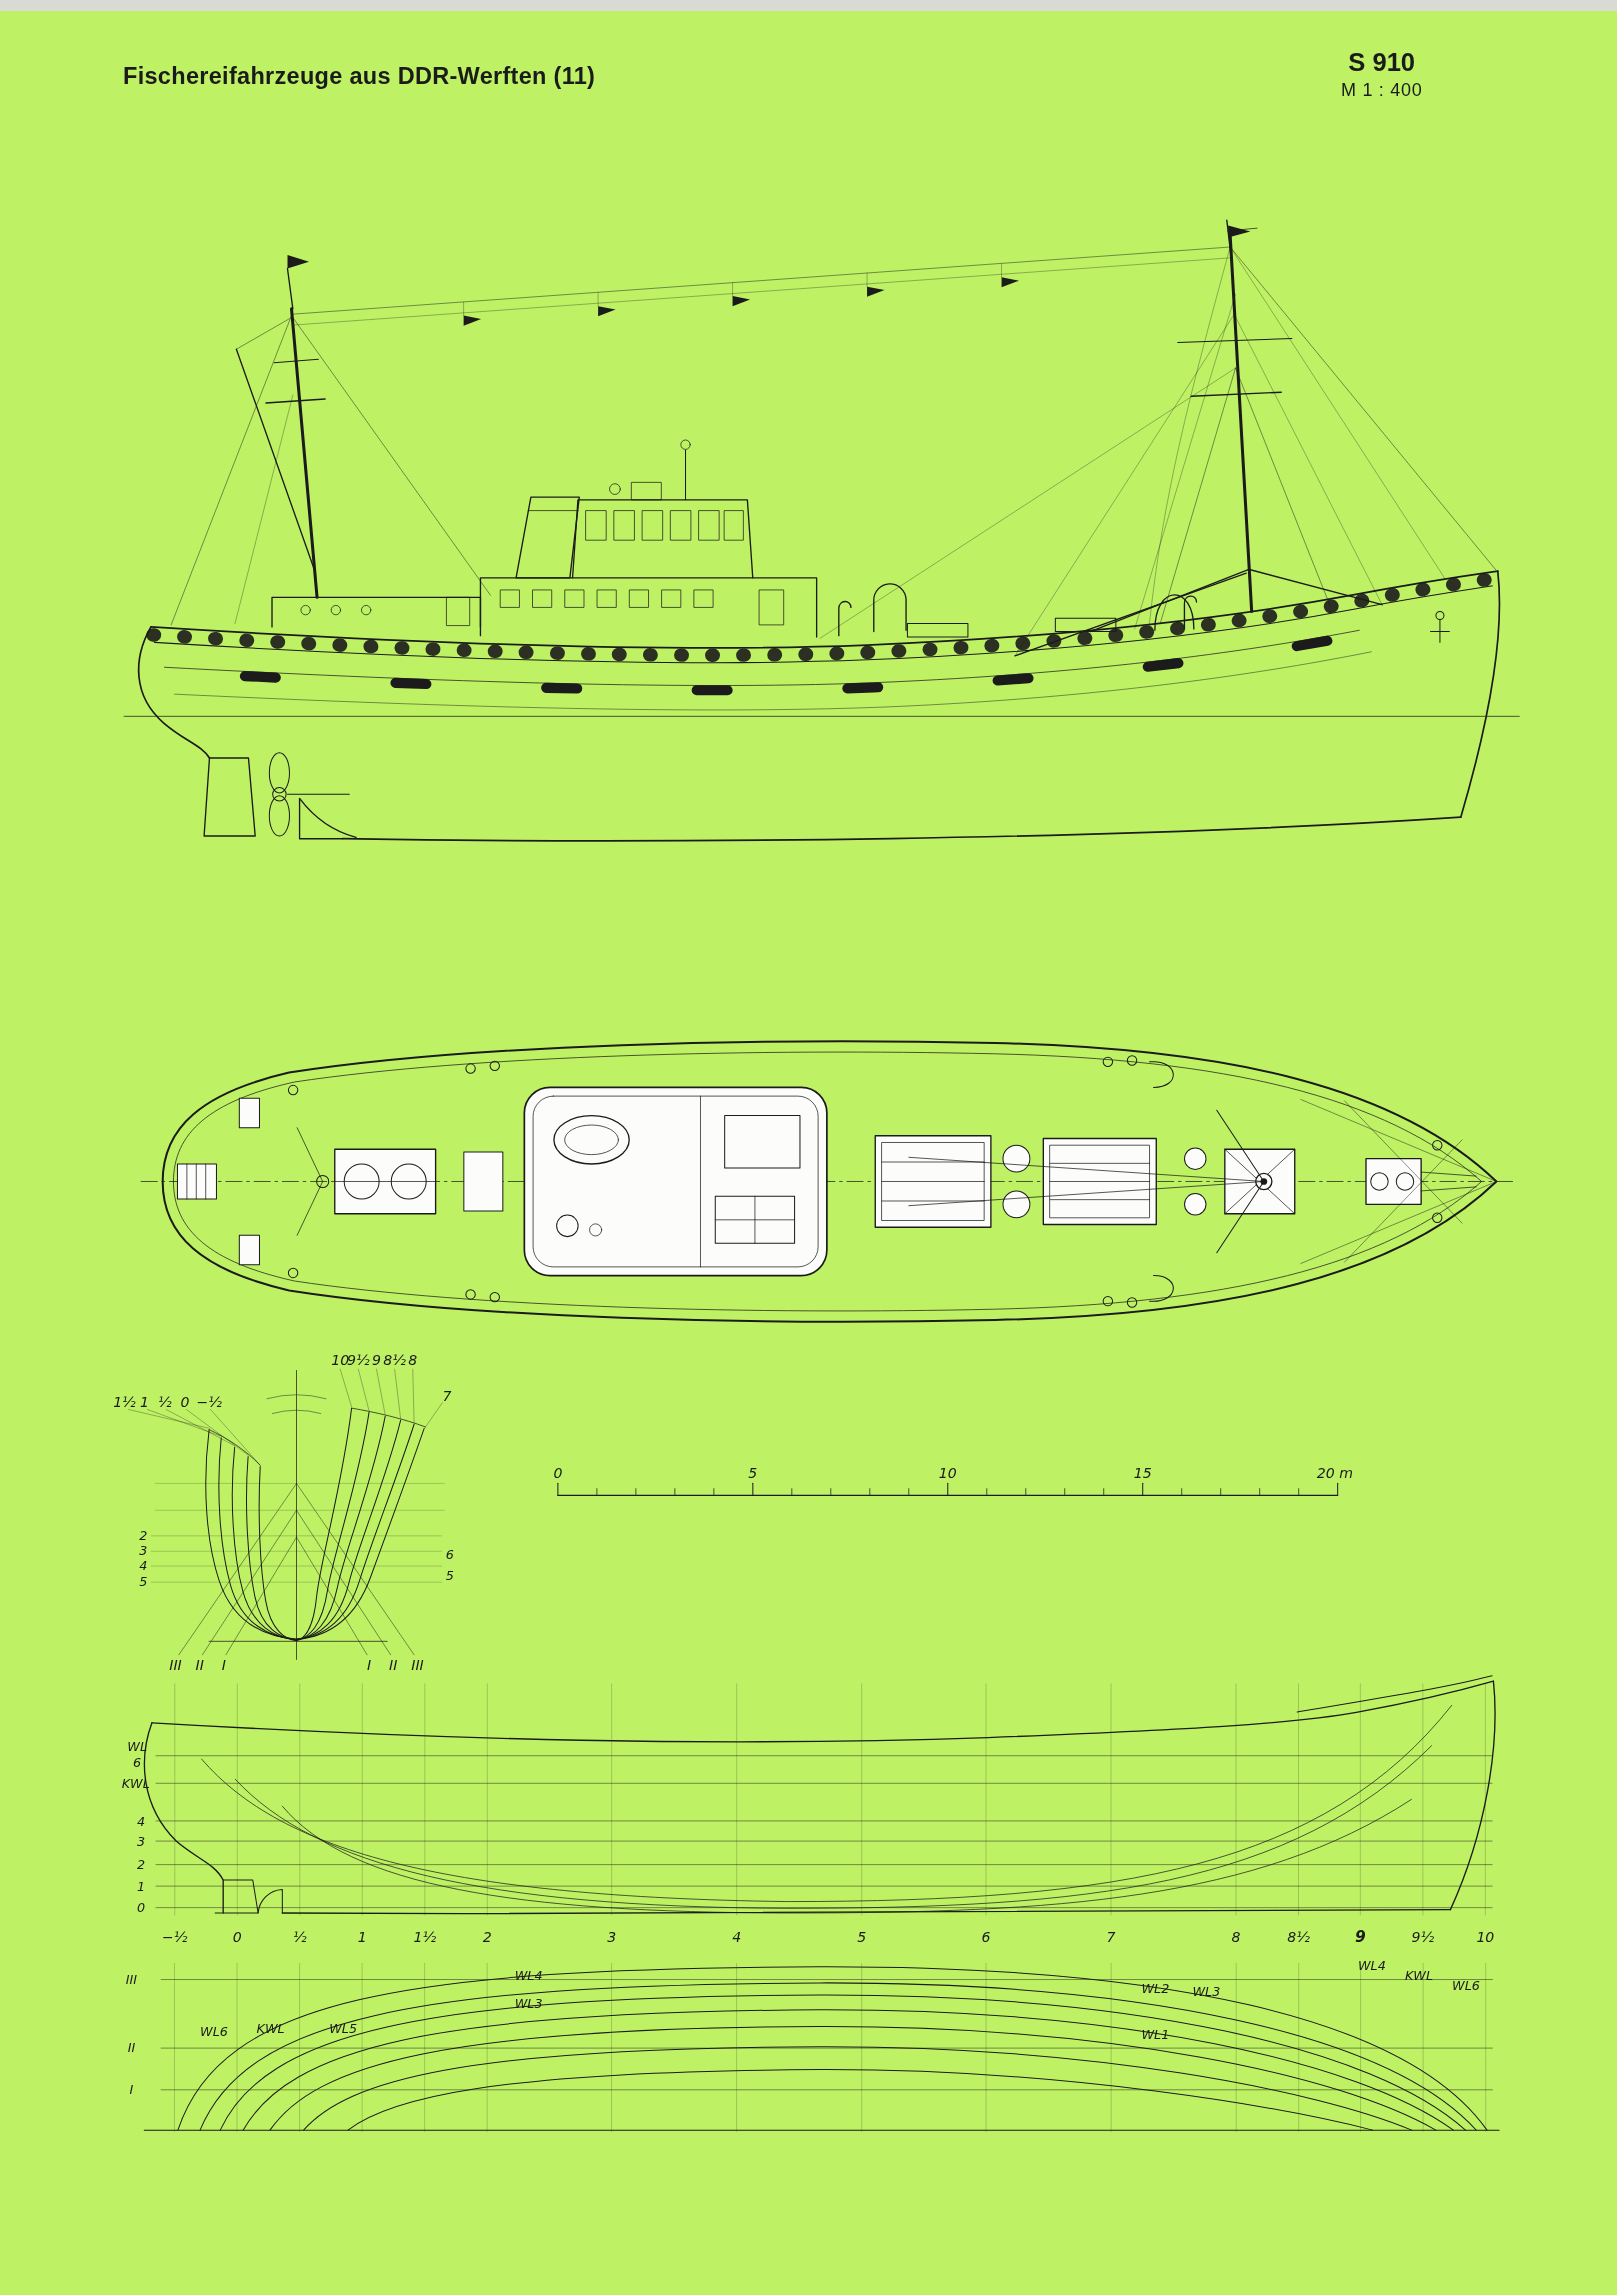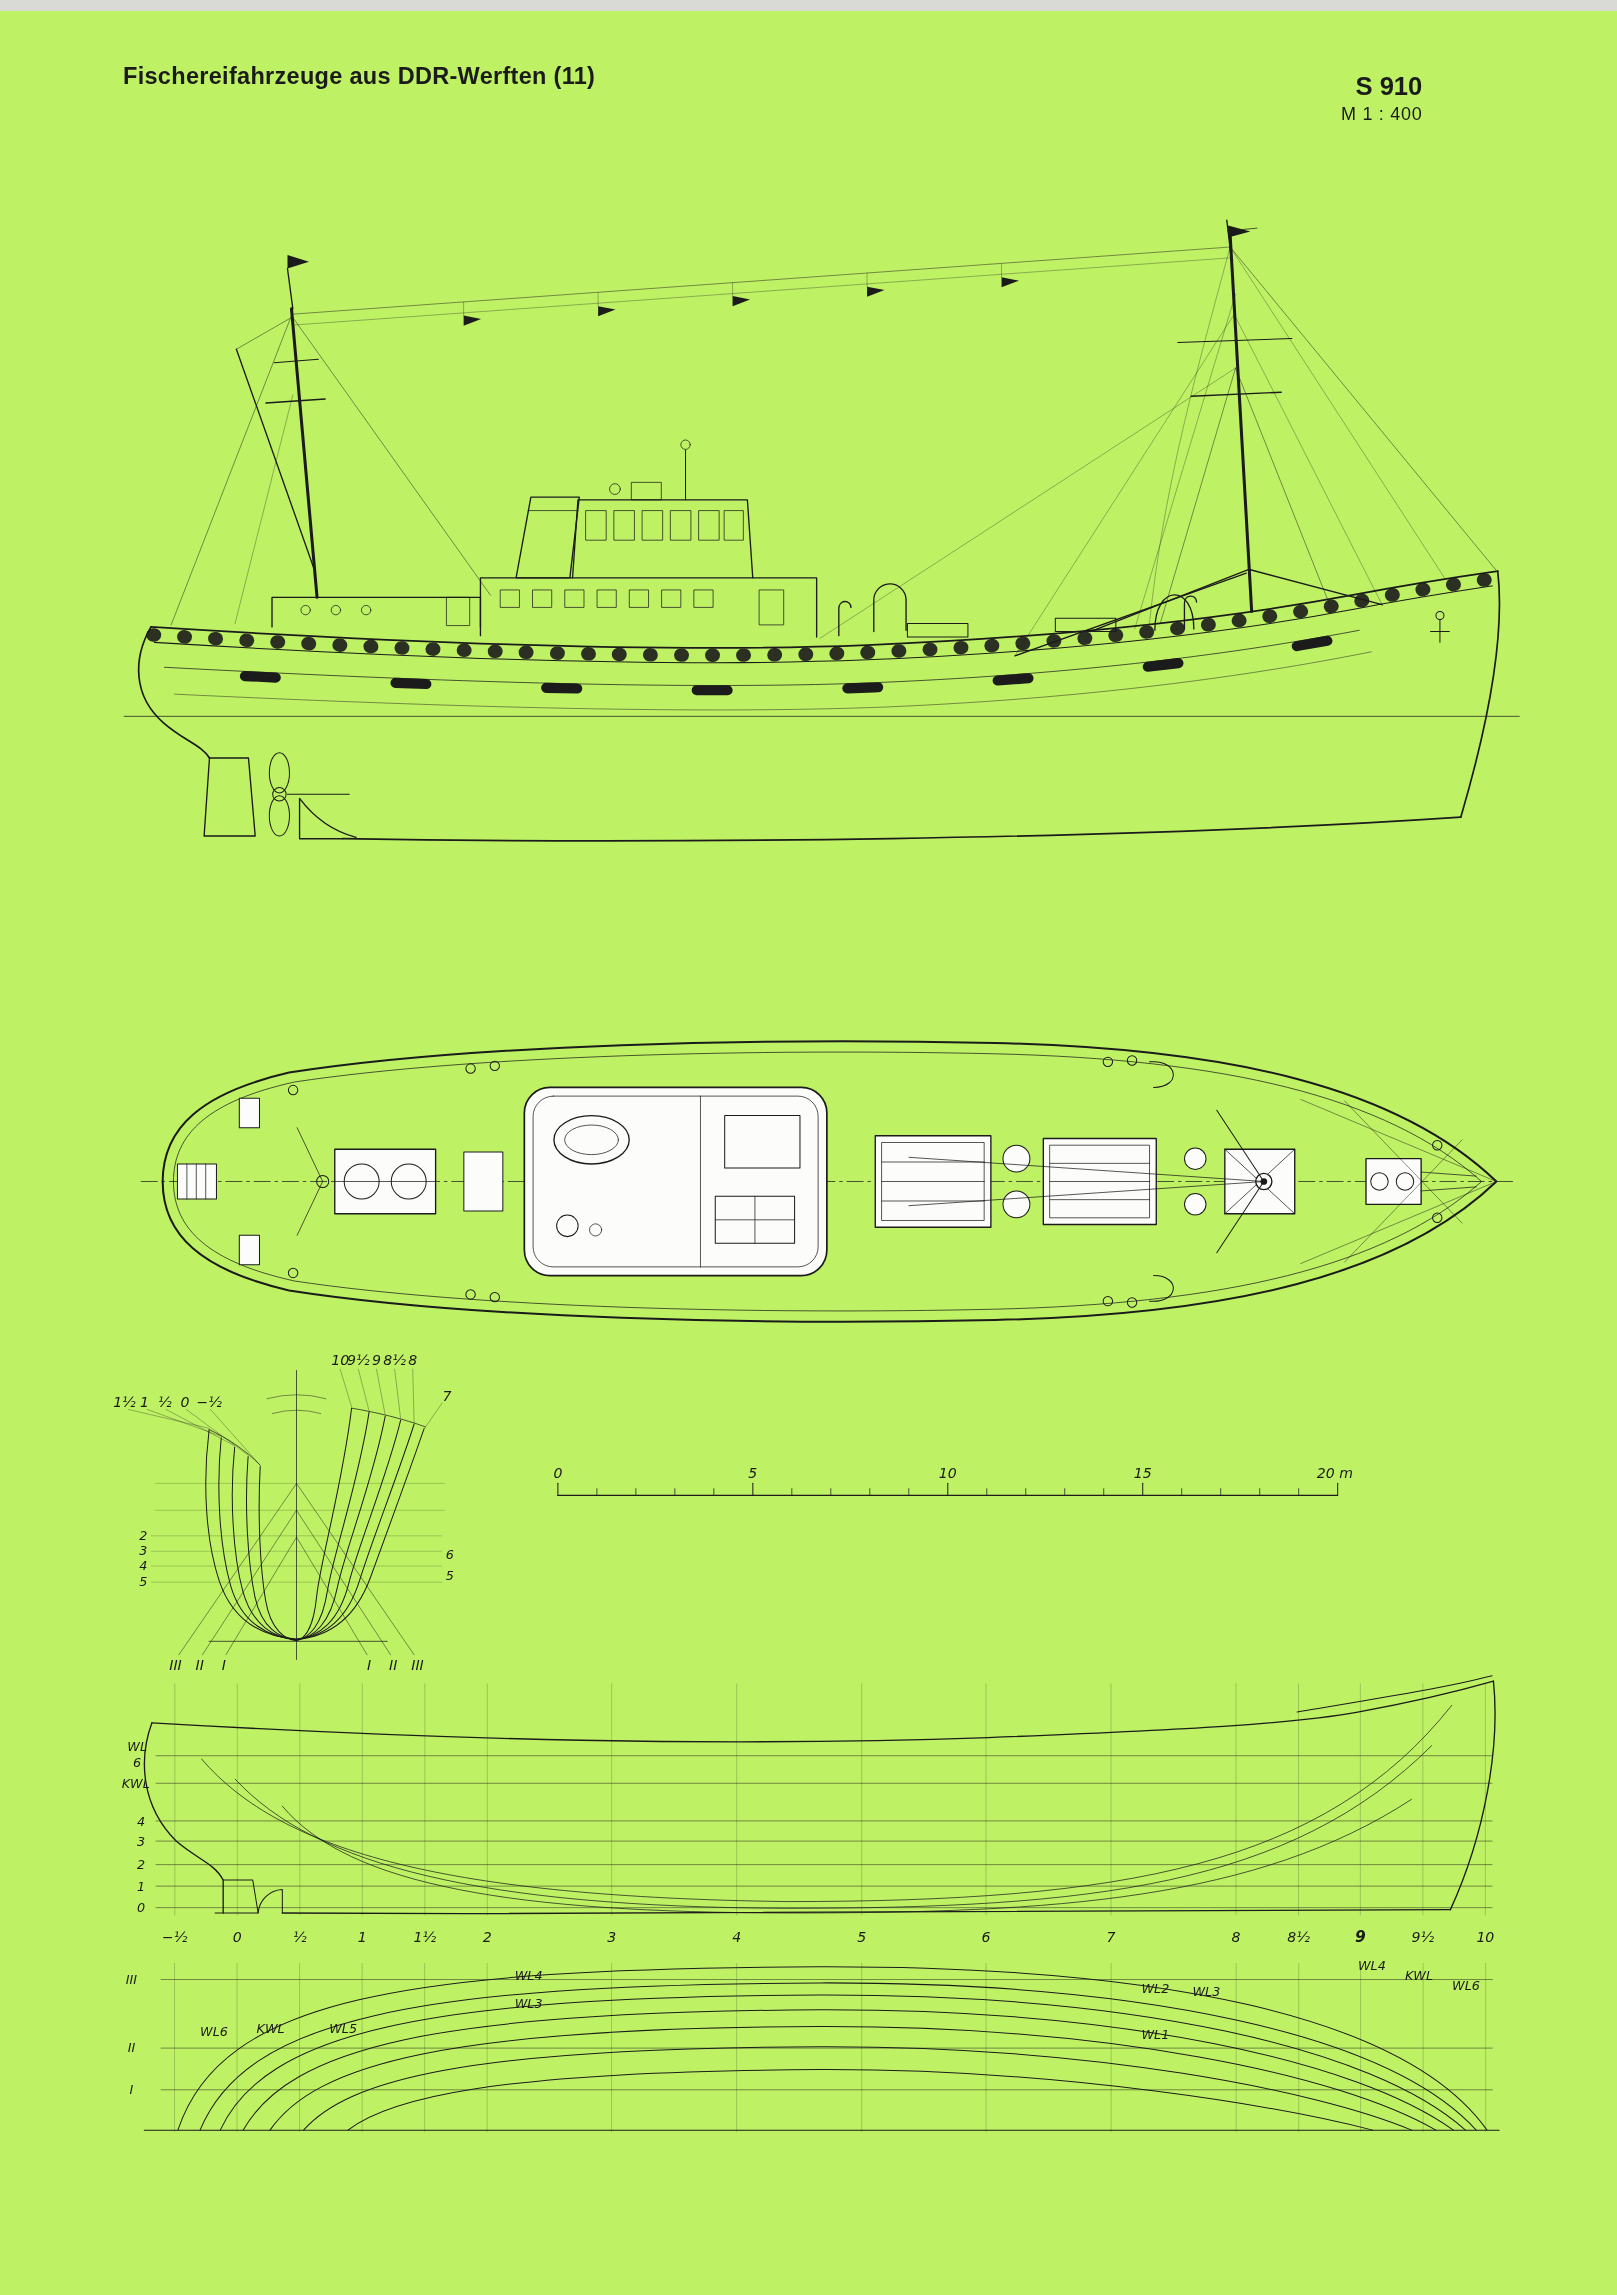"S 910" .hdr-right { text-align: right -> center; top: 61px -> 37px }
